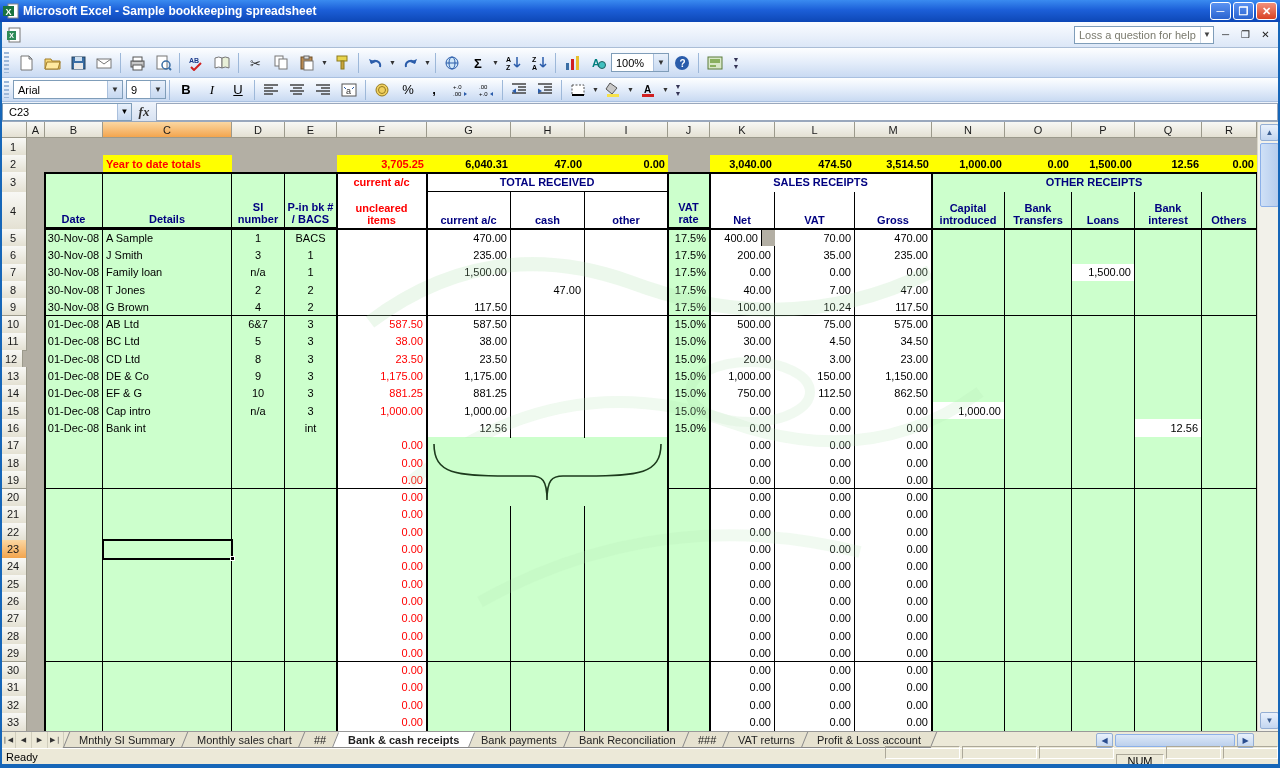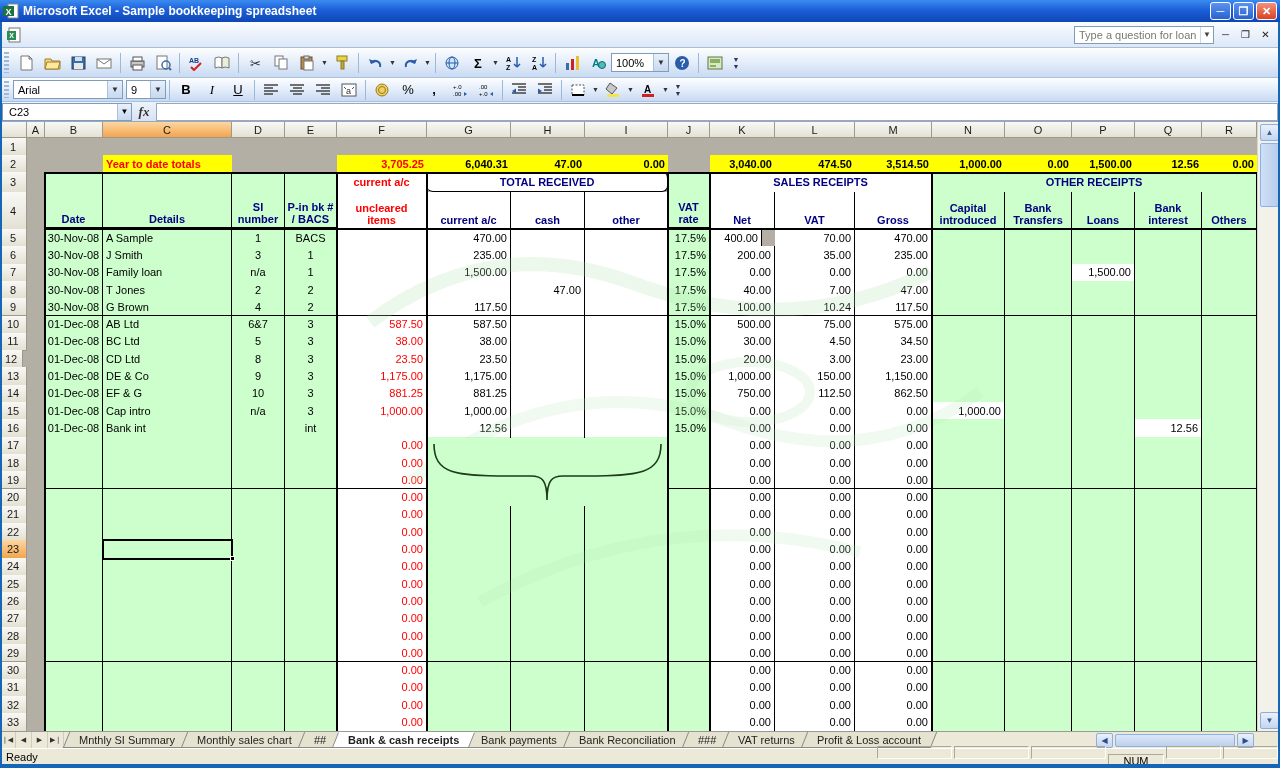"Type a question for loan" span { text: Type a question for loan -> Loss a question for help }
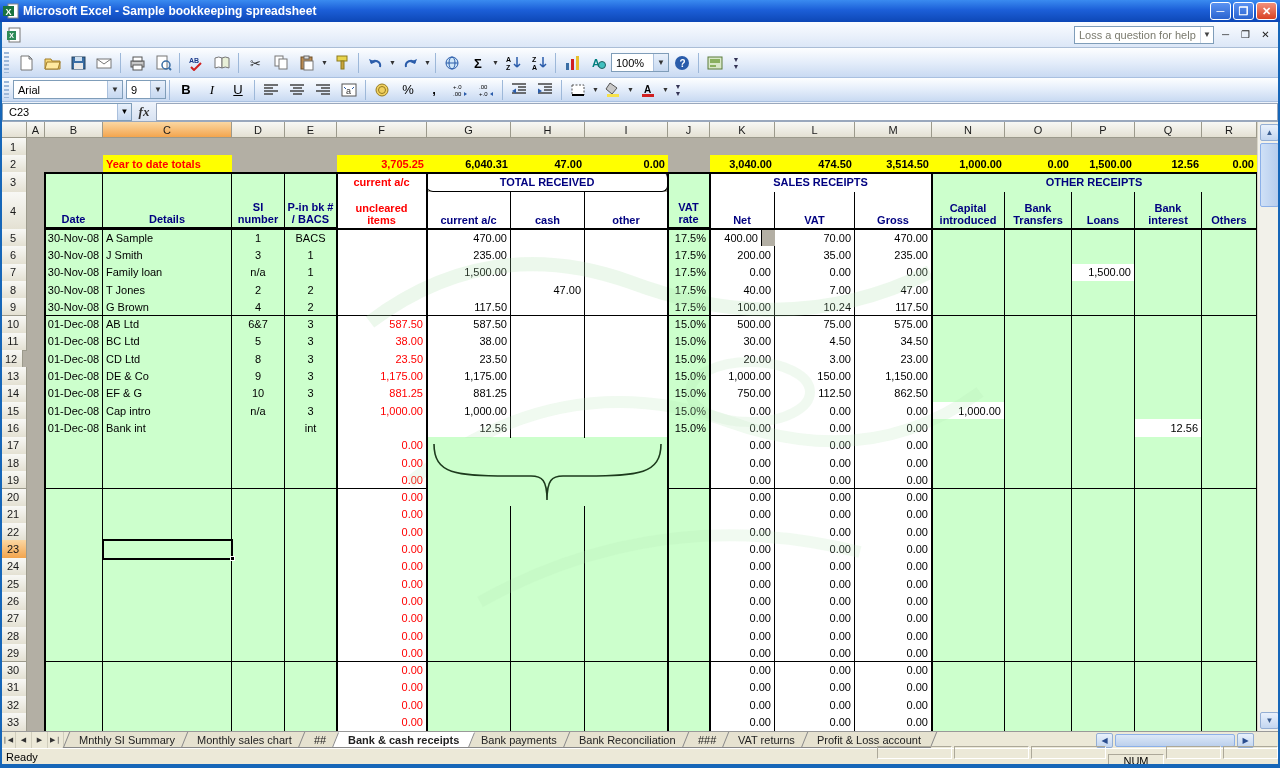"TOTAL RECEIVED" div.cell { border-radius: 6px -> none }
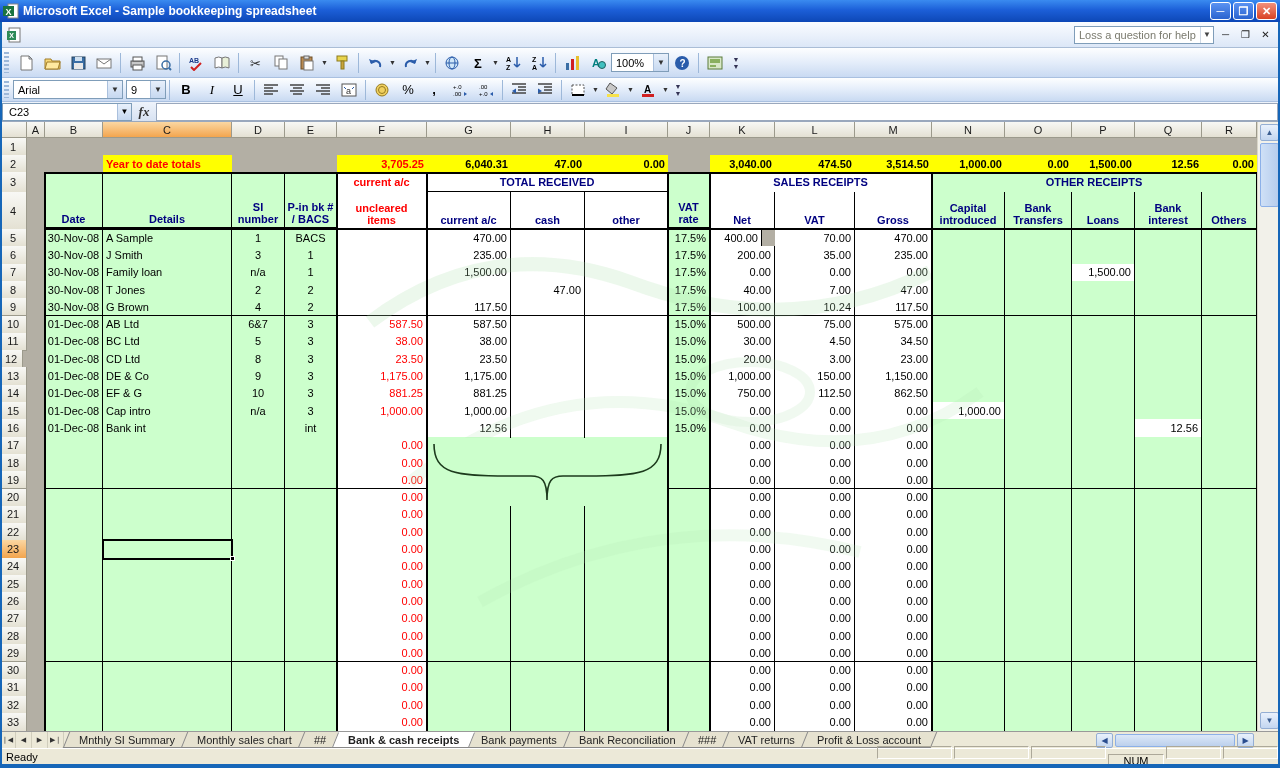"NUM" span.spanel { width: 56px -> 48px }
